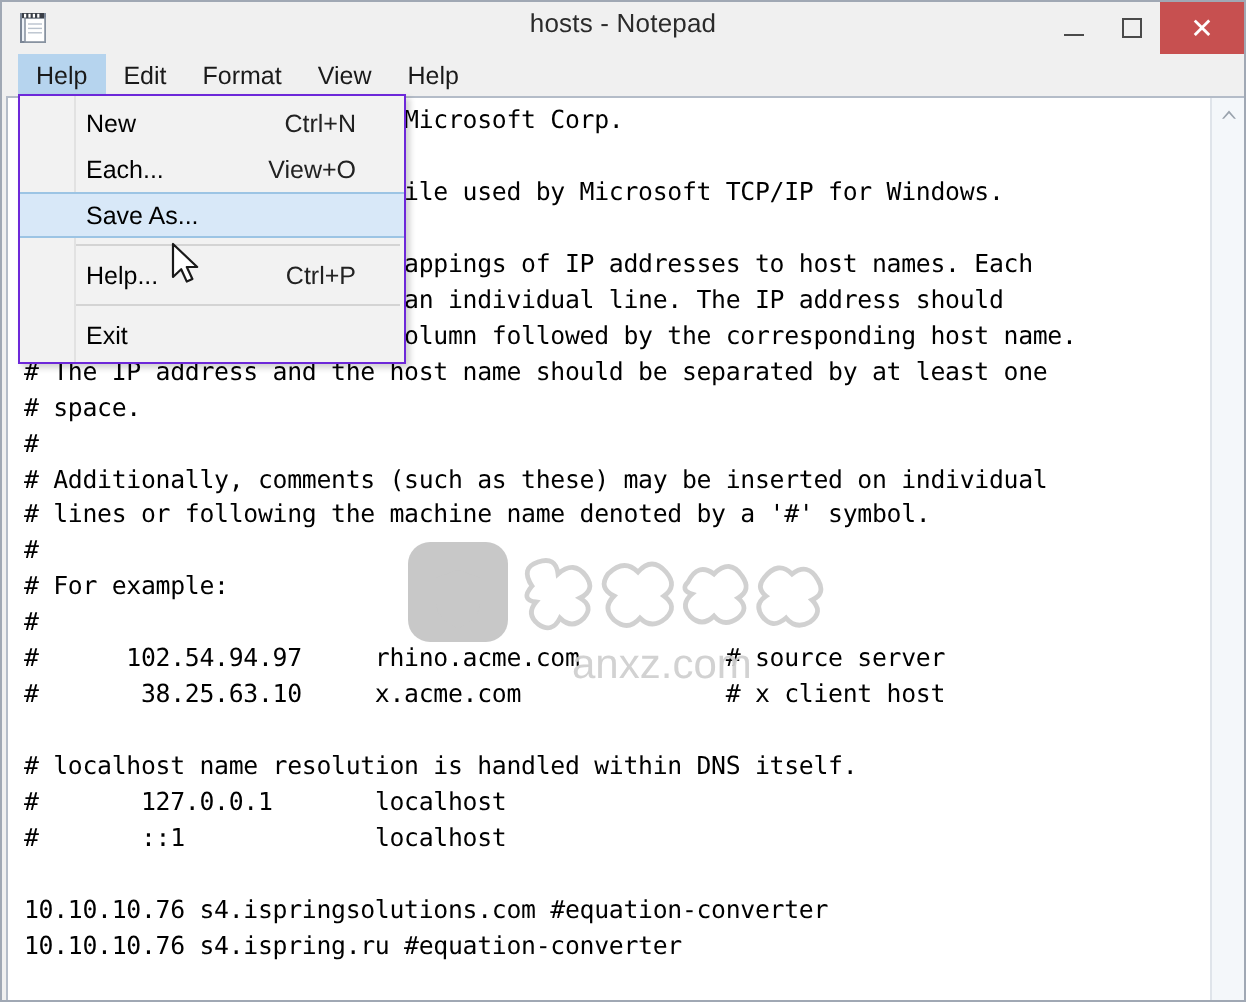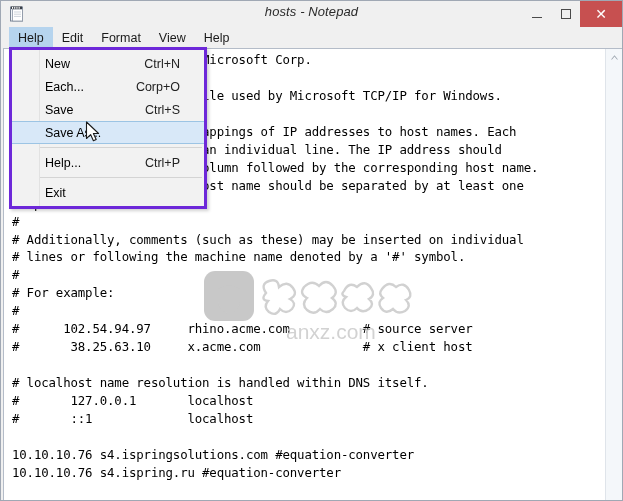"hosts - Notepad" #title-text { font-style: italic -> none }
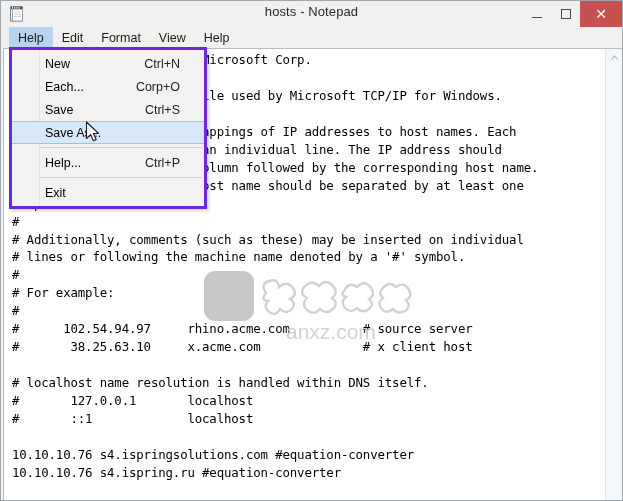"New" #file-menu { border: 3px solid #6d28d9 -> 1px solid #6d28d9 }
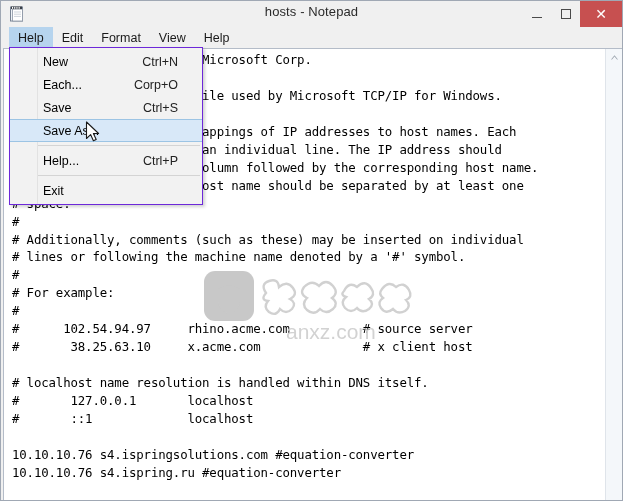"Corp+O" span.menu-shortcut { text: Corp+O -> View+O }
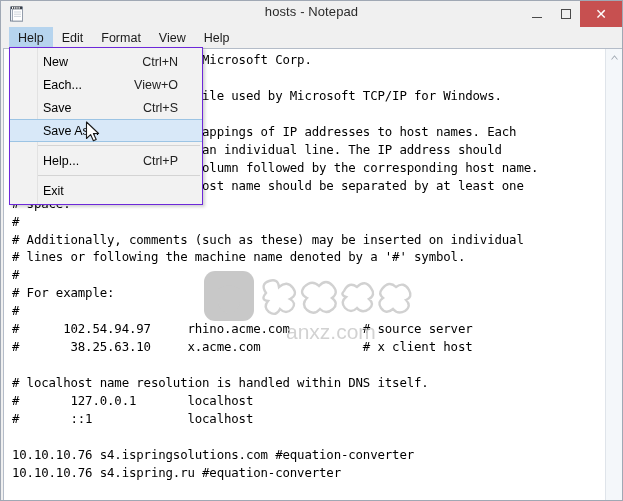"Save" div.menu-item { html: <div> <span>Save</span> <span>Ctrl+S</span> </div> -> none }
